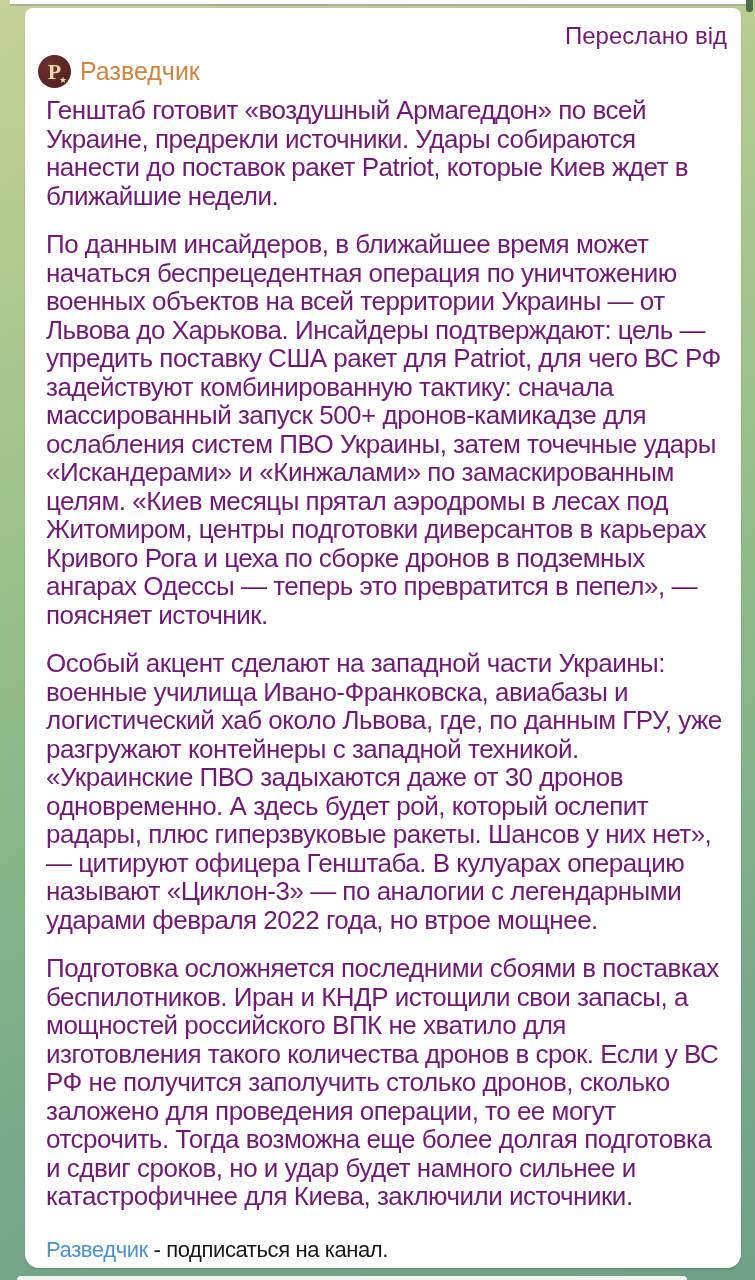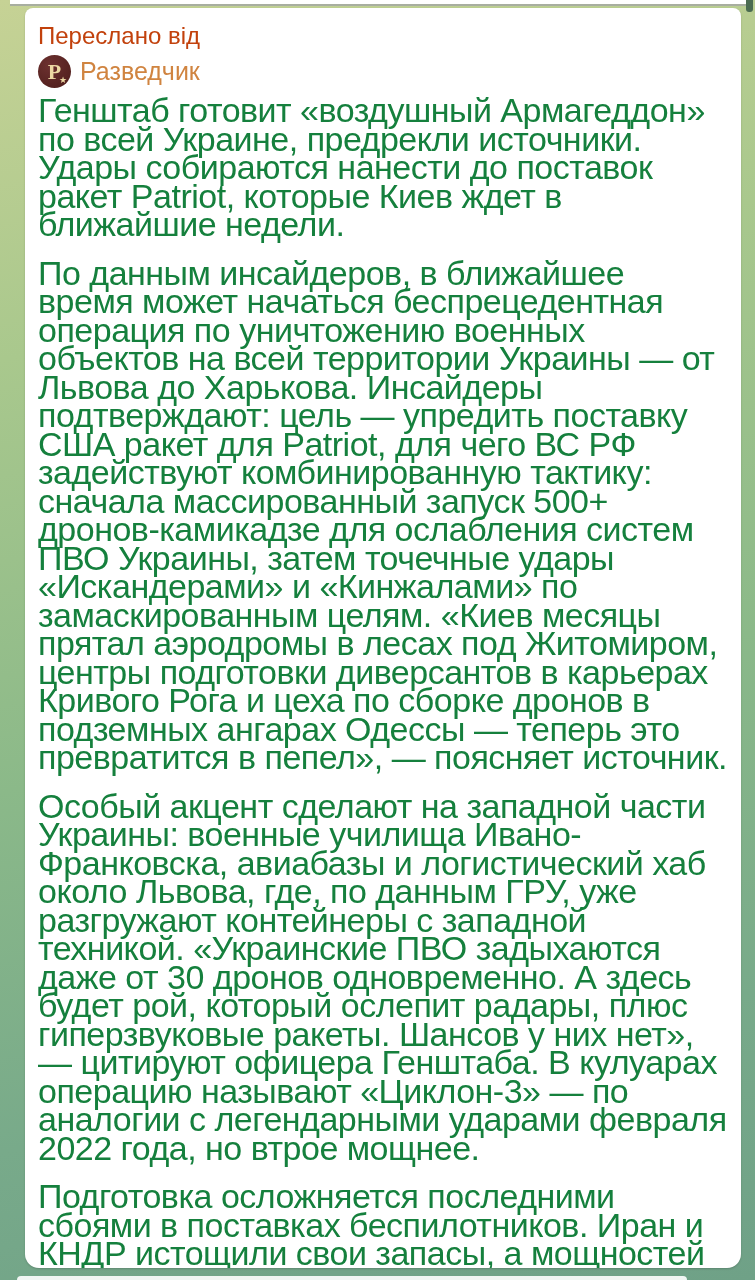"Переслано від" .fwd-label { color: #c2410c -> #701a75; text-align: none -> right }
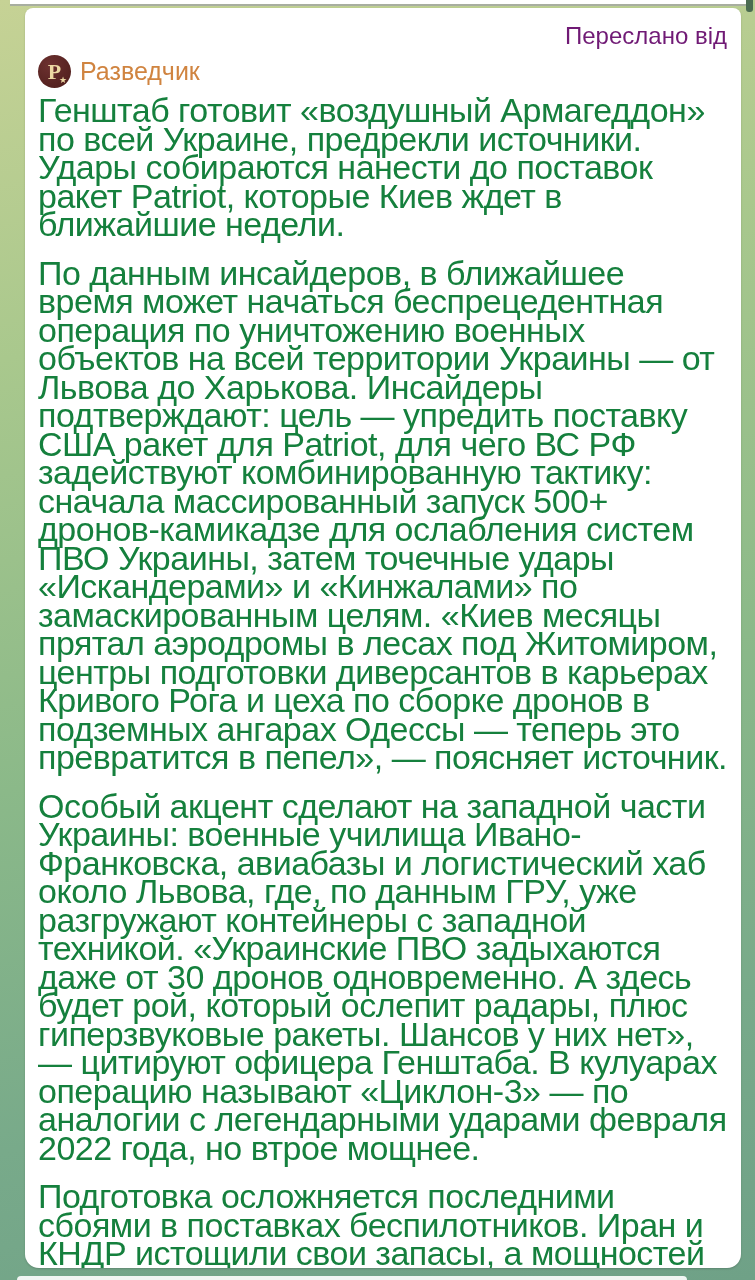"Генштаб готовит «воздушный Армагеддон»" .msg-text p { color: #15803d -> #701a75; font-size: 34px -> 26px; margin: 0 0 20px 0 -> 0 0 20px 8px }
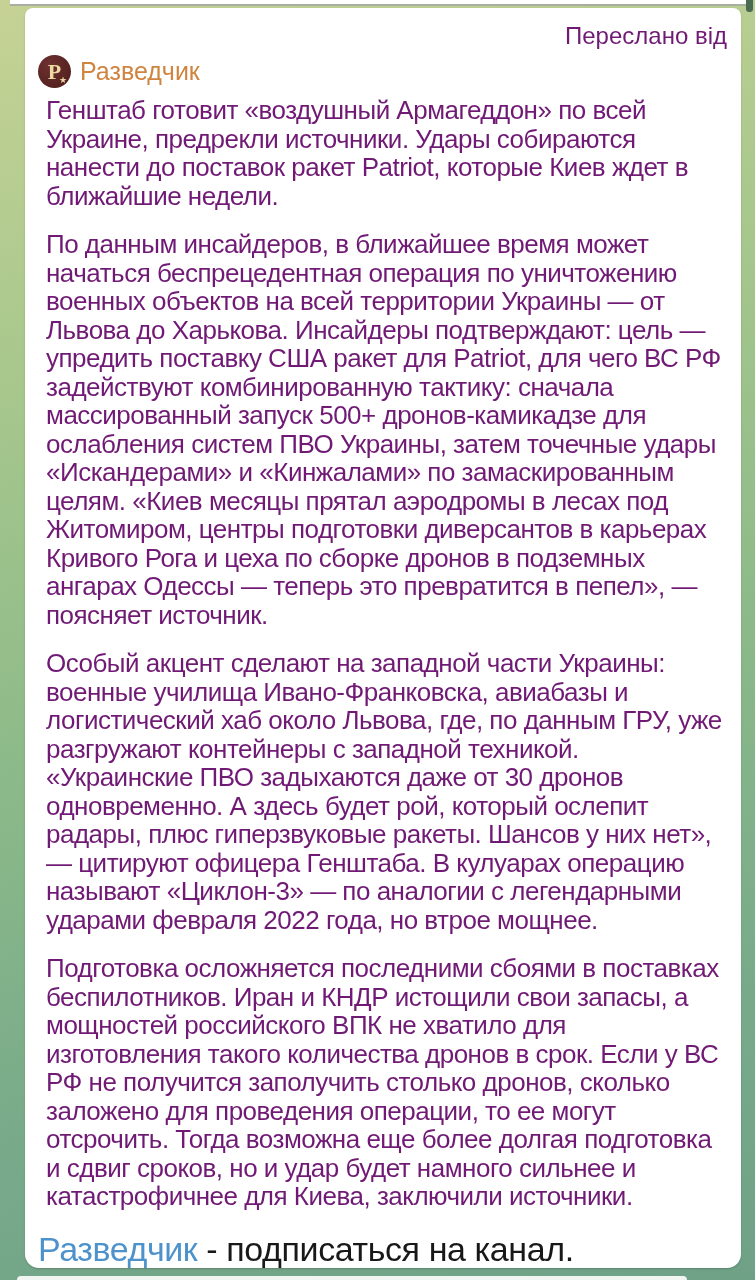"Разведчик - подписаться на канал." .footer-line { font-size: 34px -> 22px; margin: 24px 0 0 0 -> 24px 0 0 8px }
